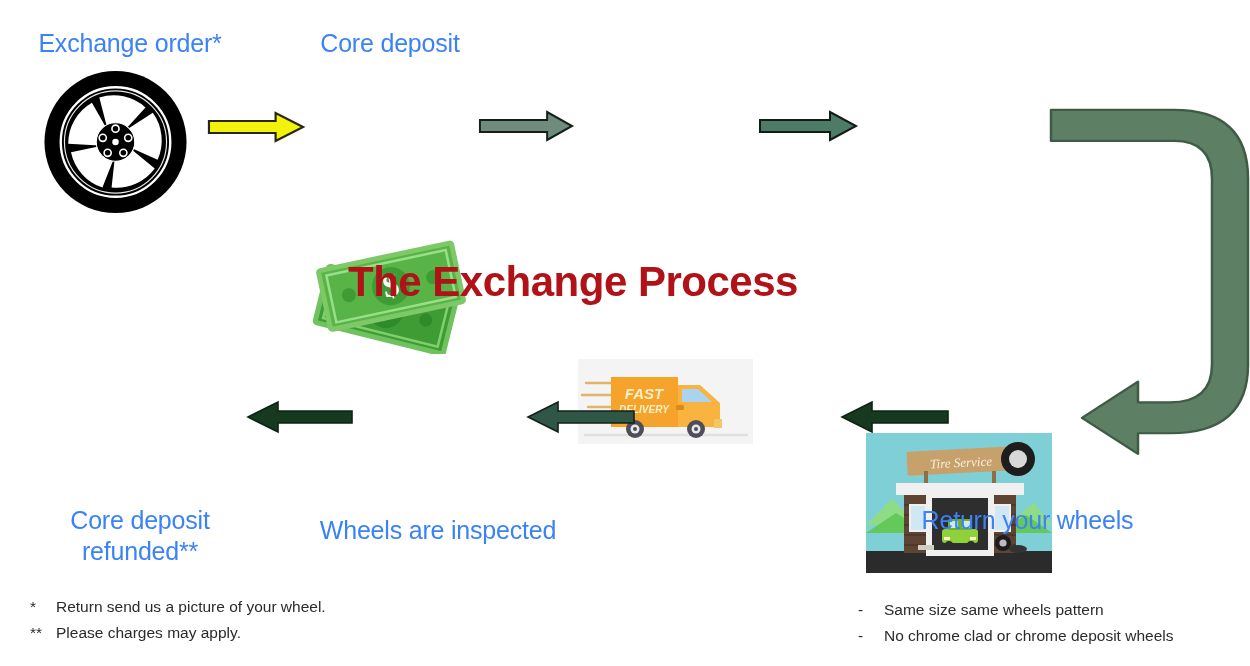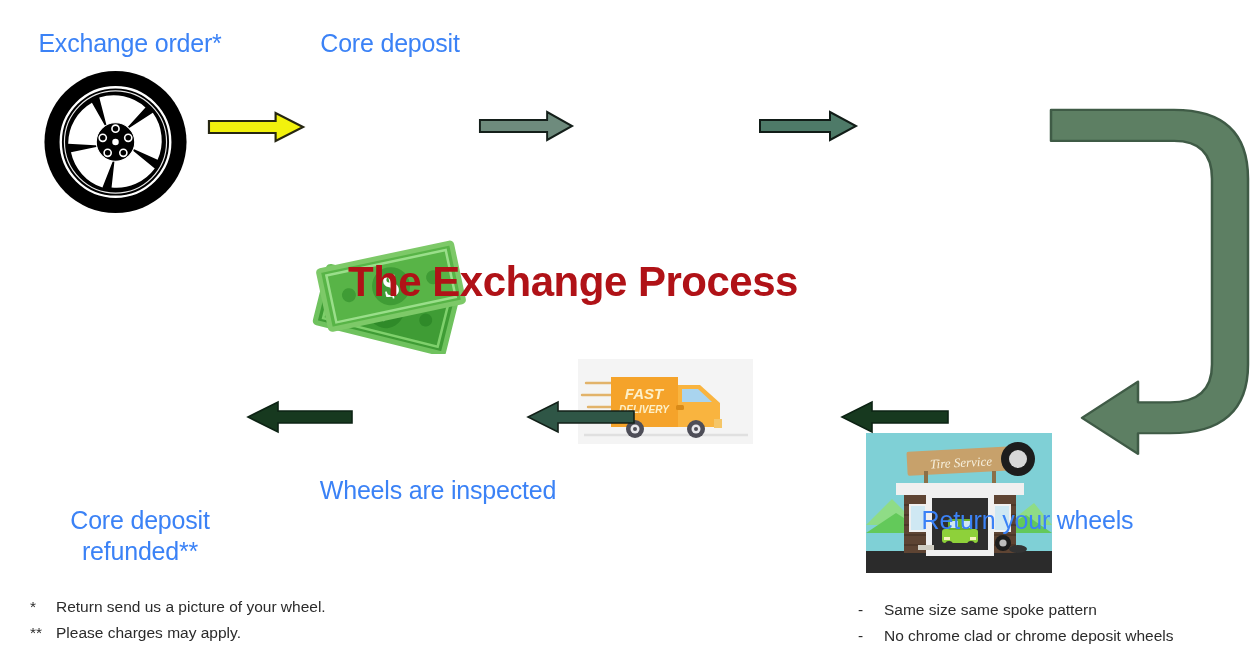"Wheels are inspected" div.abs { top: 475px -> 515px }
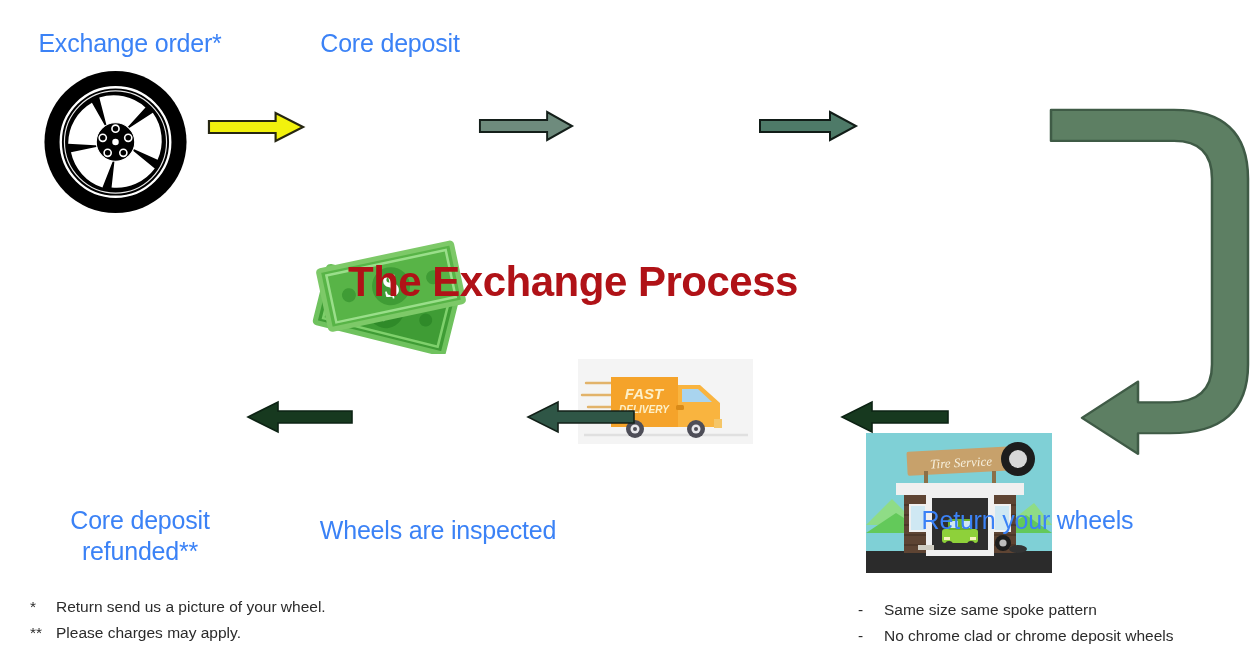"Same size same spoke pattern" span { text: spoke -> wheels }
